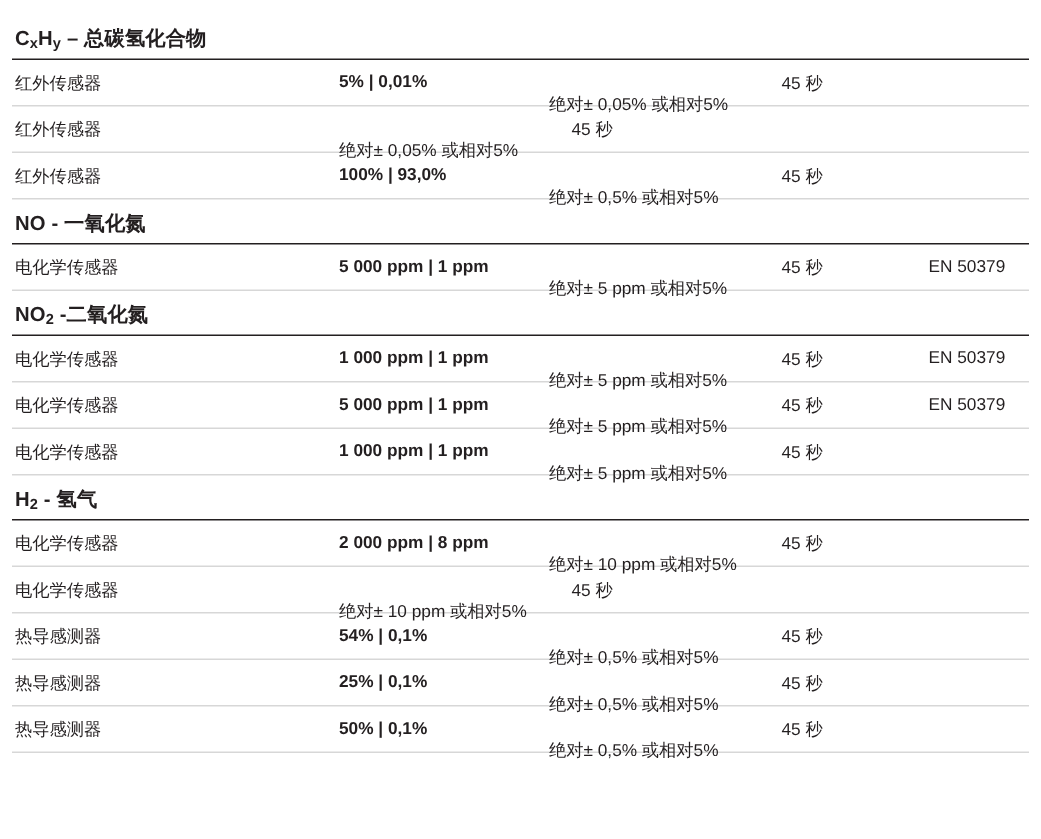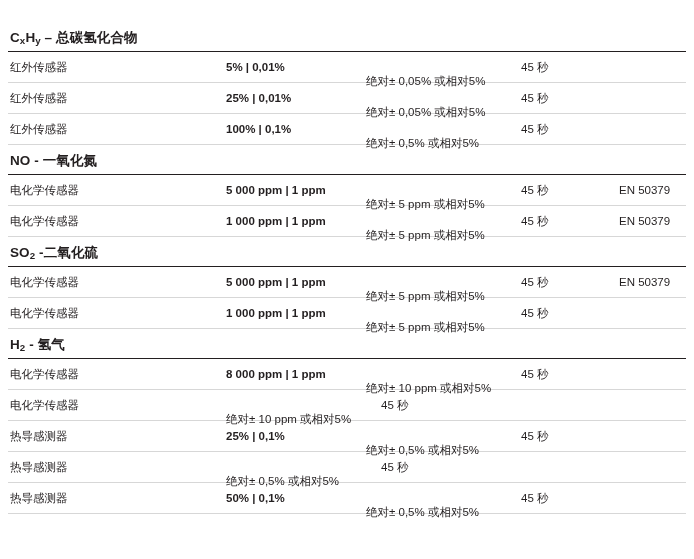"CxHy – 总碳氢化合物" .sheet { padding: 12px 8px -> 0 8px }
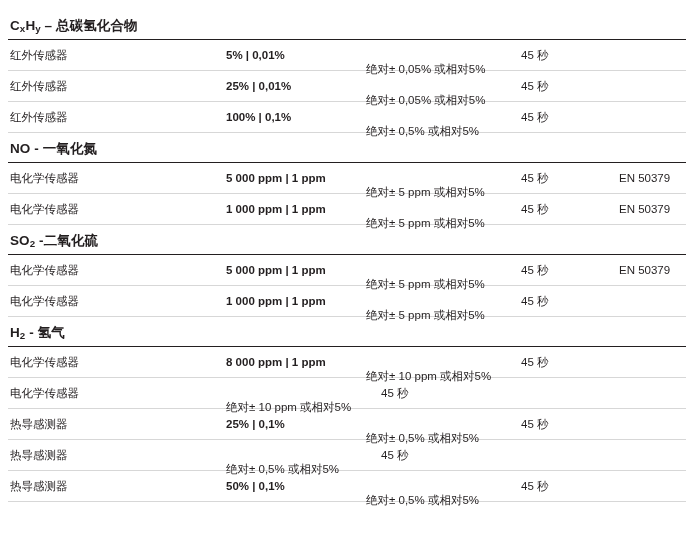"25% | 0,01%" div.c-range { html: <div>25% | 0,01%</div> -> none }
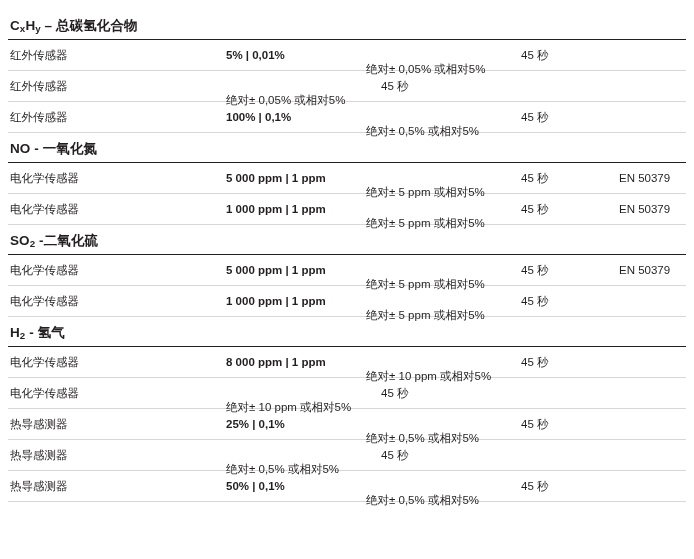"100% | 0,1%" div.c-range { text: 0,1% -> 93,0% }
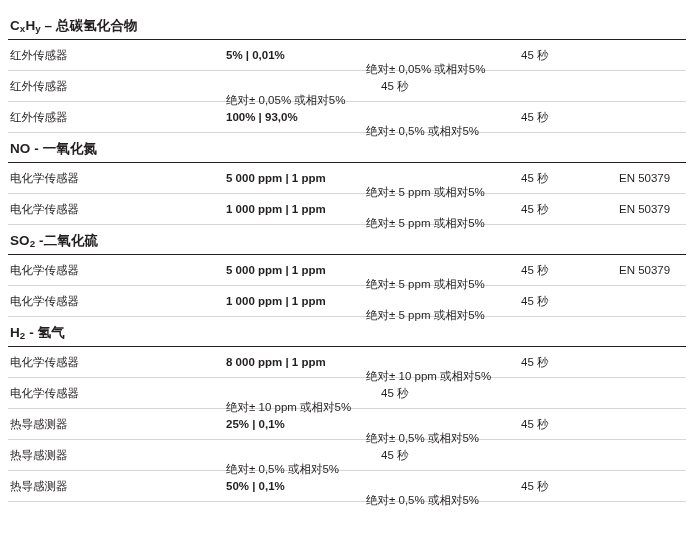"NO2 -二氧化氮" div.section-header { html: none -> <div>NO<sub>2</sub> -二氧化氮</div> }
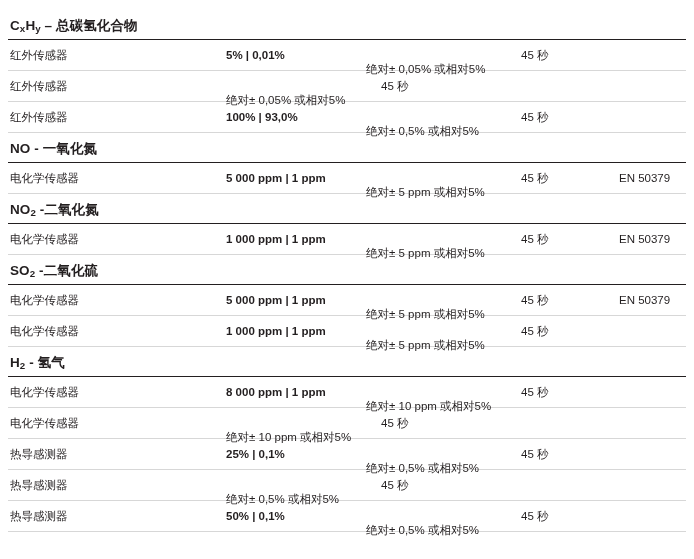"SO2 -二氧化硫" div.section-header { html: <div>SO<sub>2</sub> -二氧化硫</div> -> none }
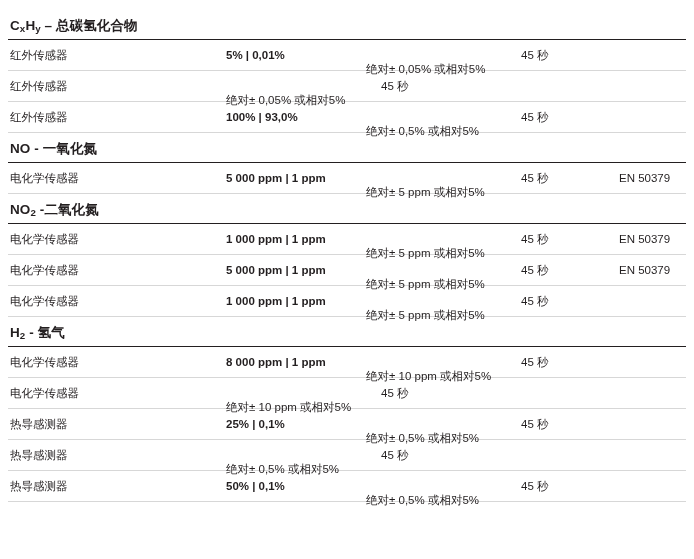"8 000 ppm | 1" div.c-range { text: 8 000 ppm | 1 -> 2 000 ppm | 8 }
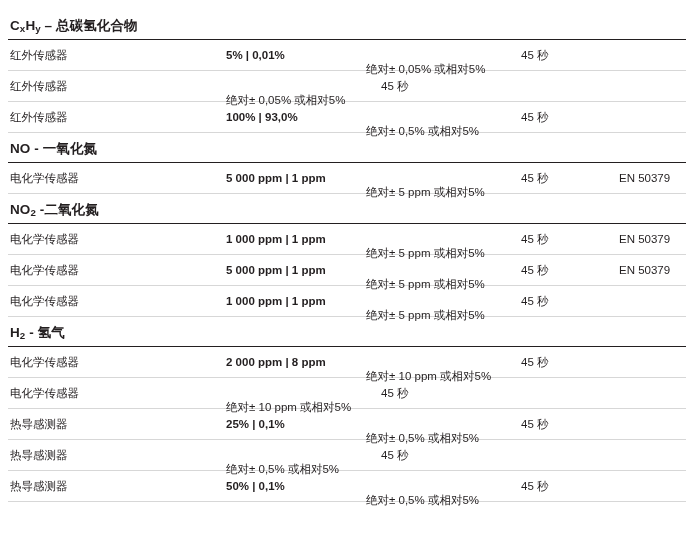"25% | 0,1%" div.c-range { text: 25% -> 54% }
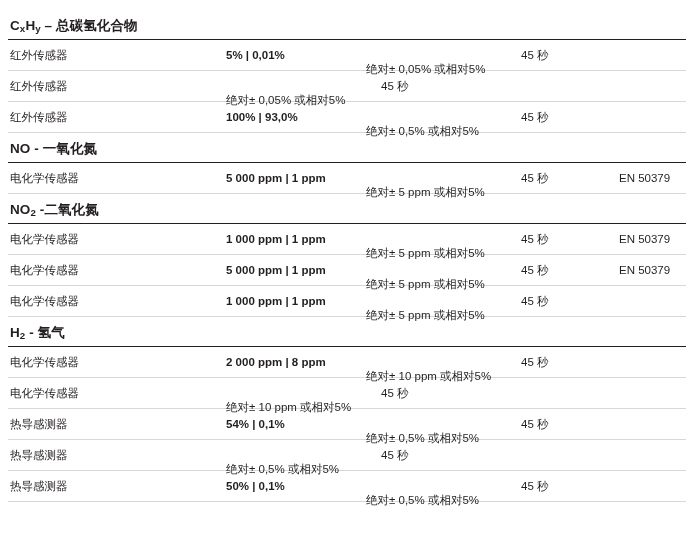"25% | 0,1%" div.c-range { html: none -> <div>25% | 0,1%</div> }
